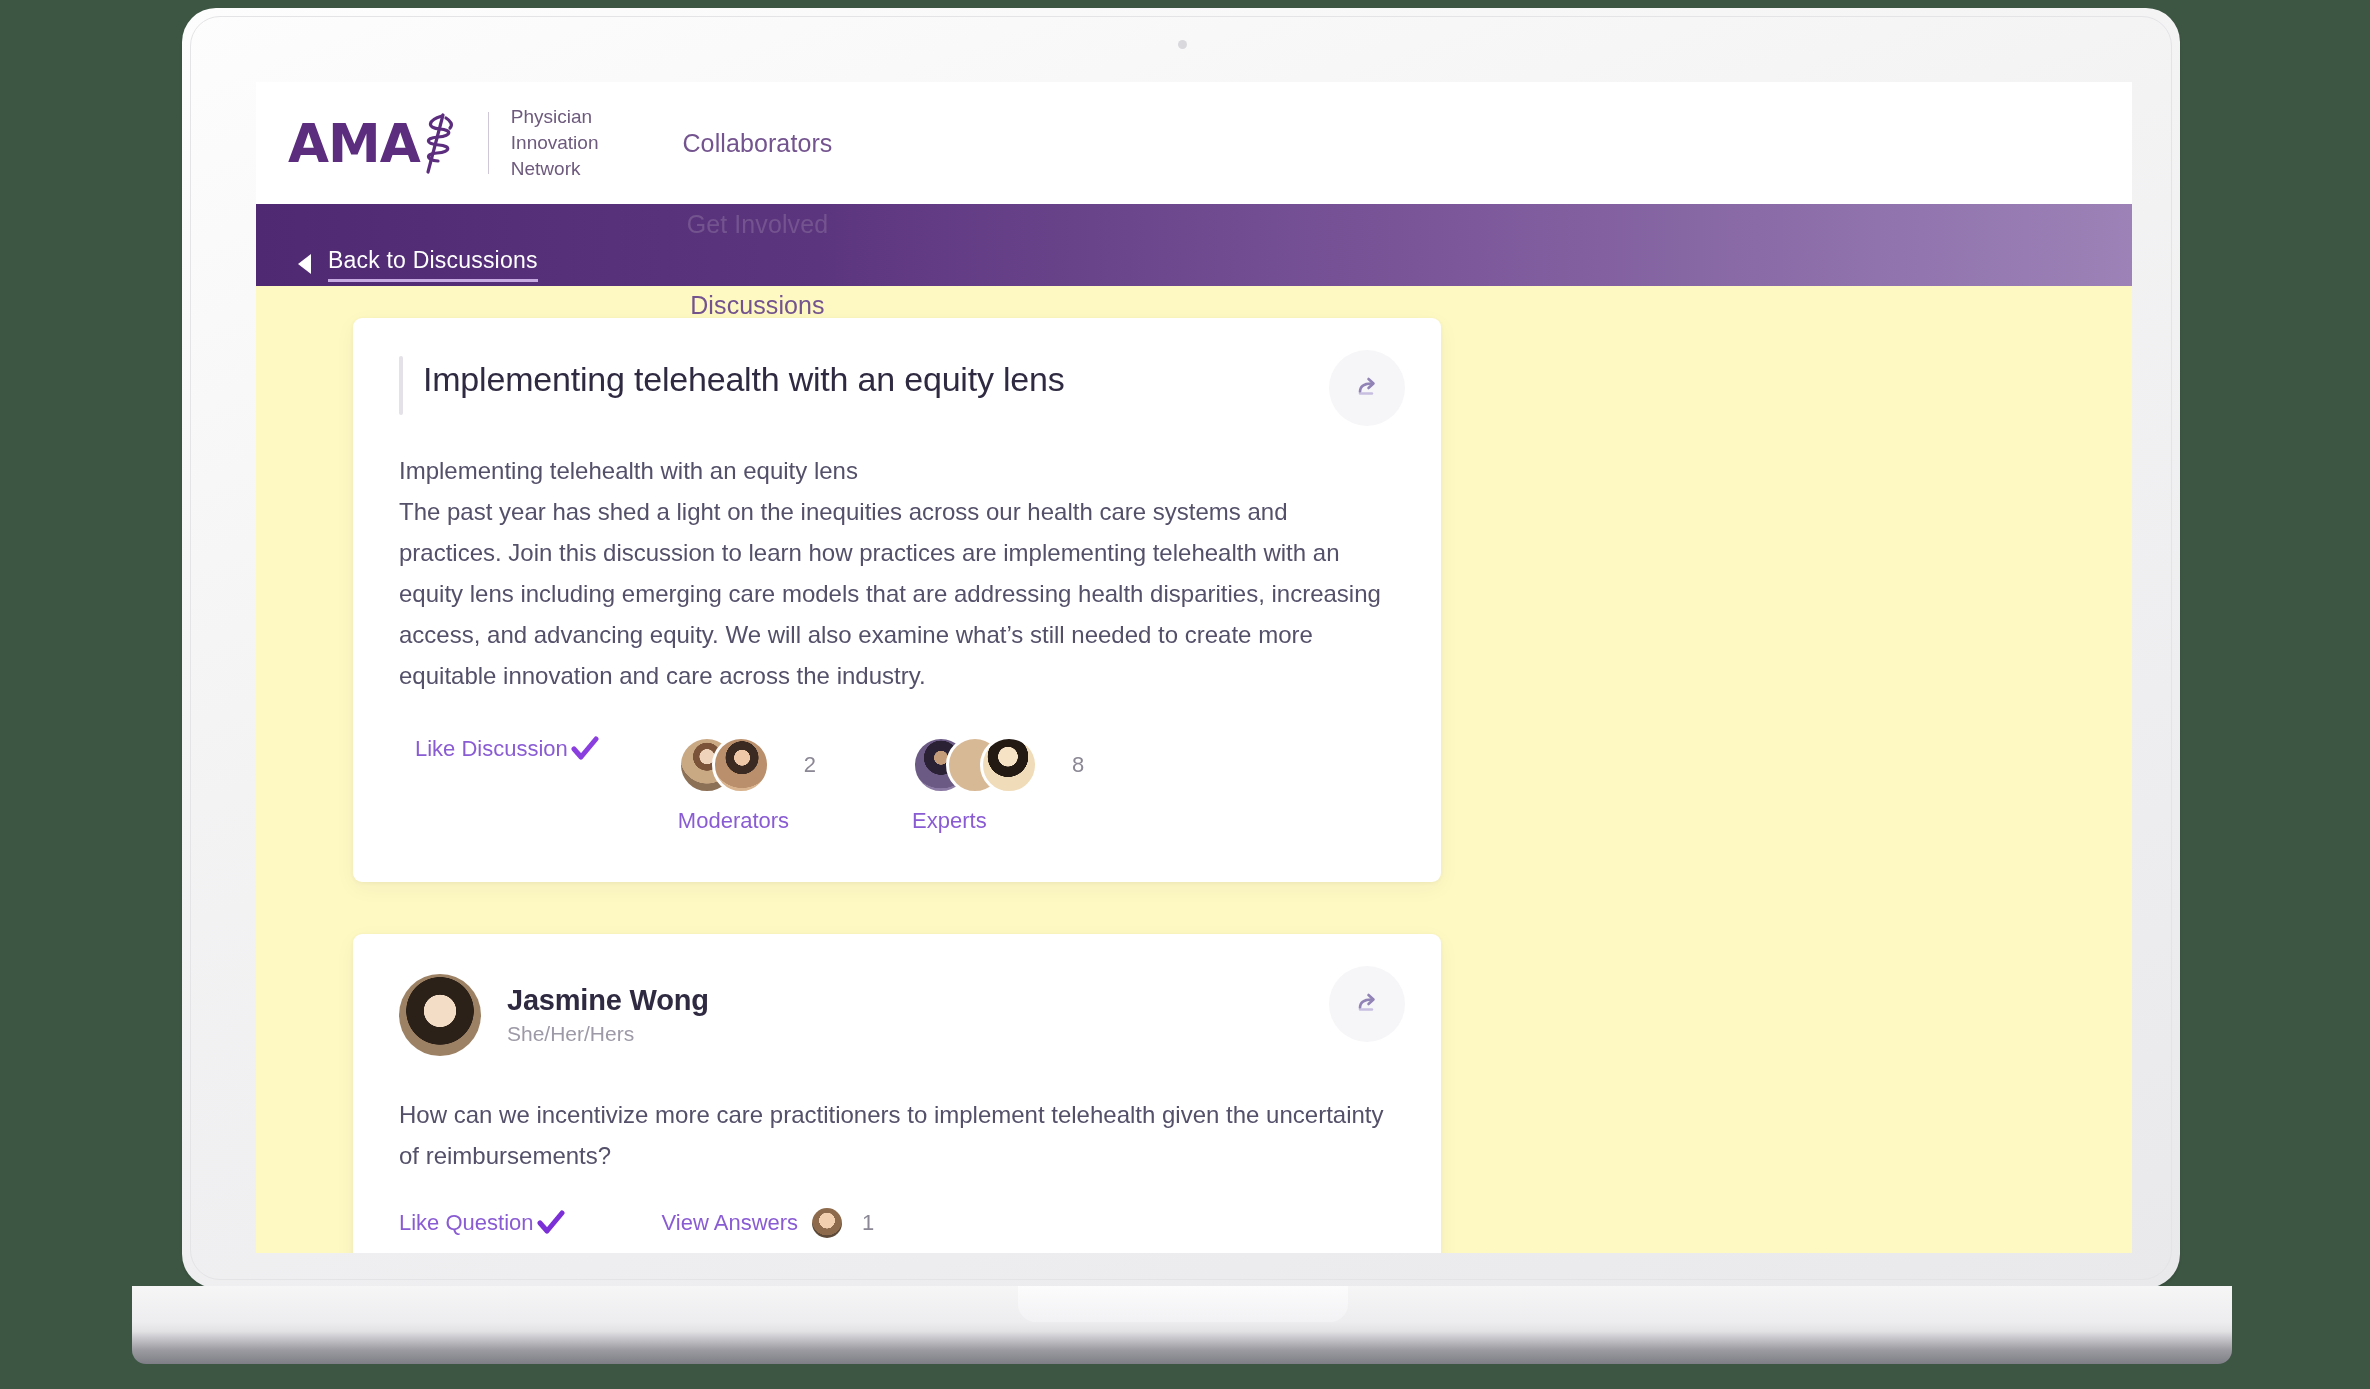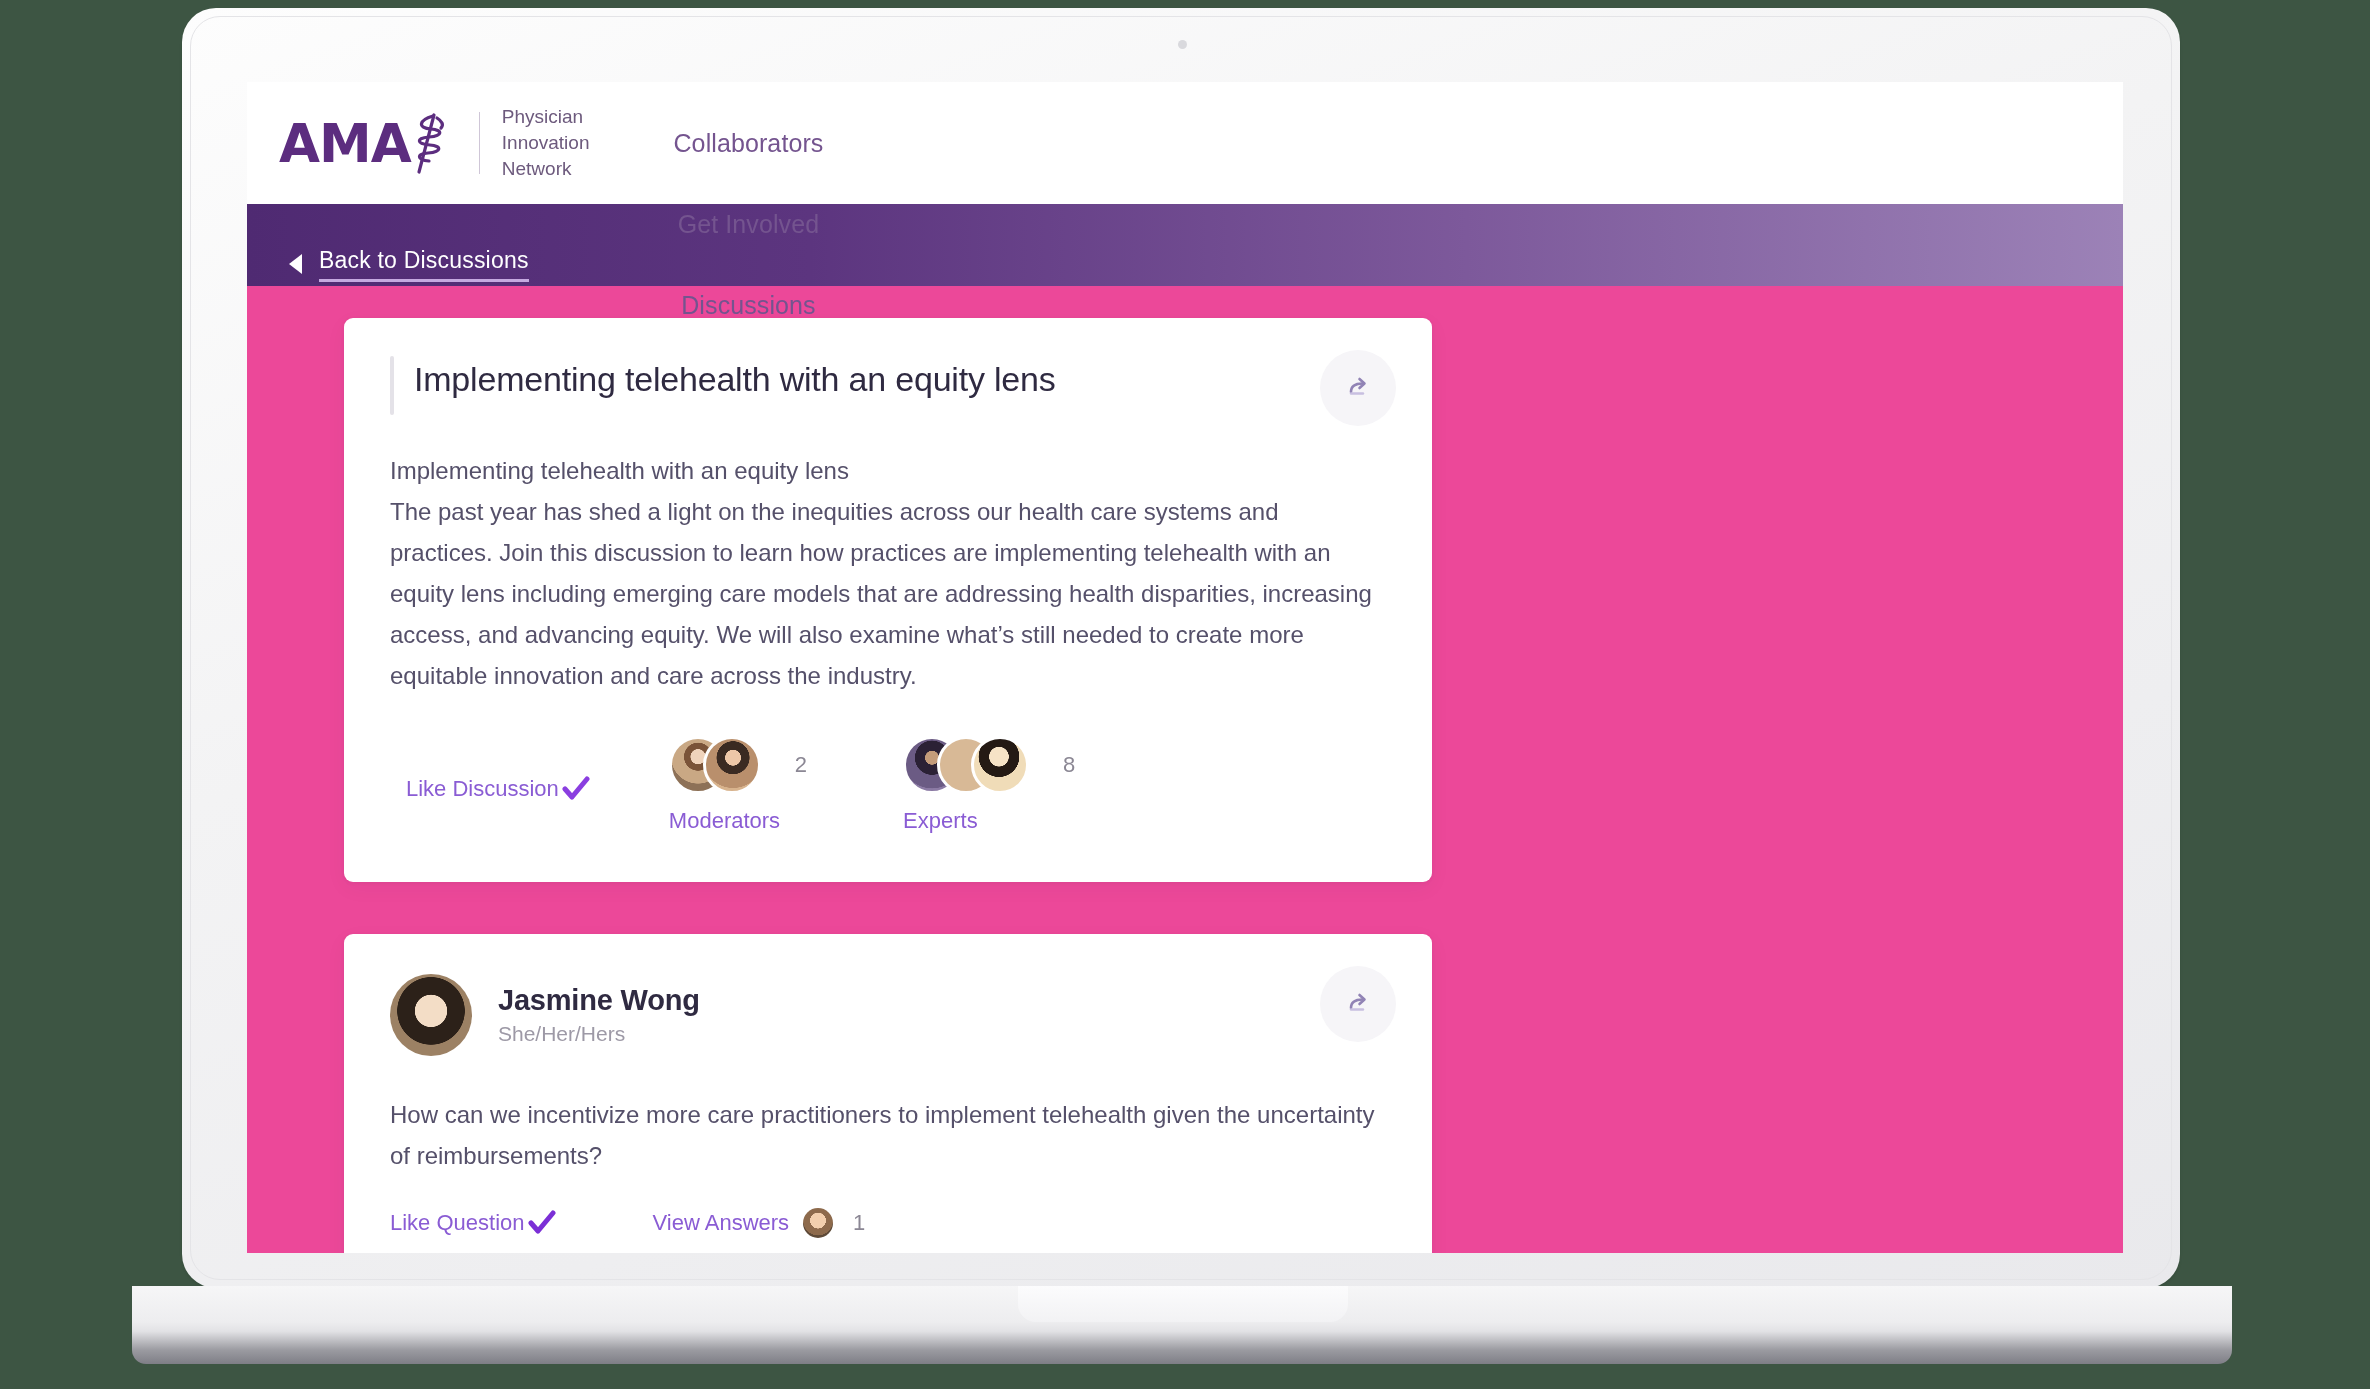"AMA" #screen { background: #ec4899 -> #fef9c3; left: 247px -> 256px }
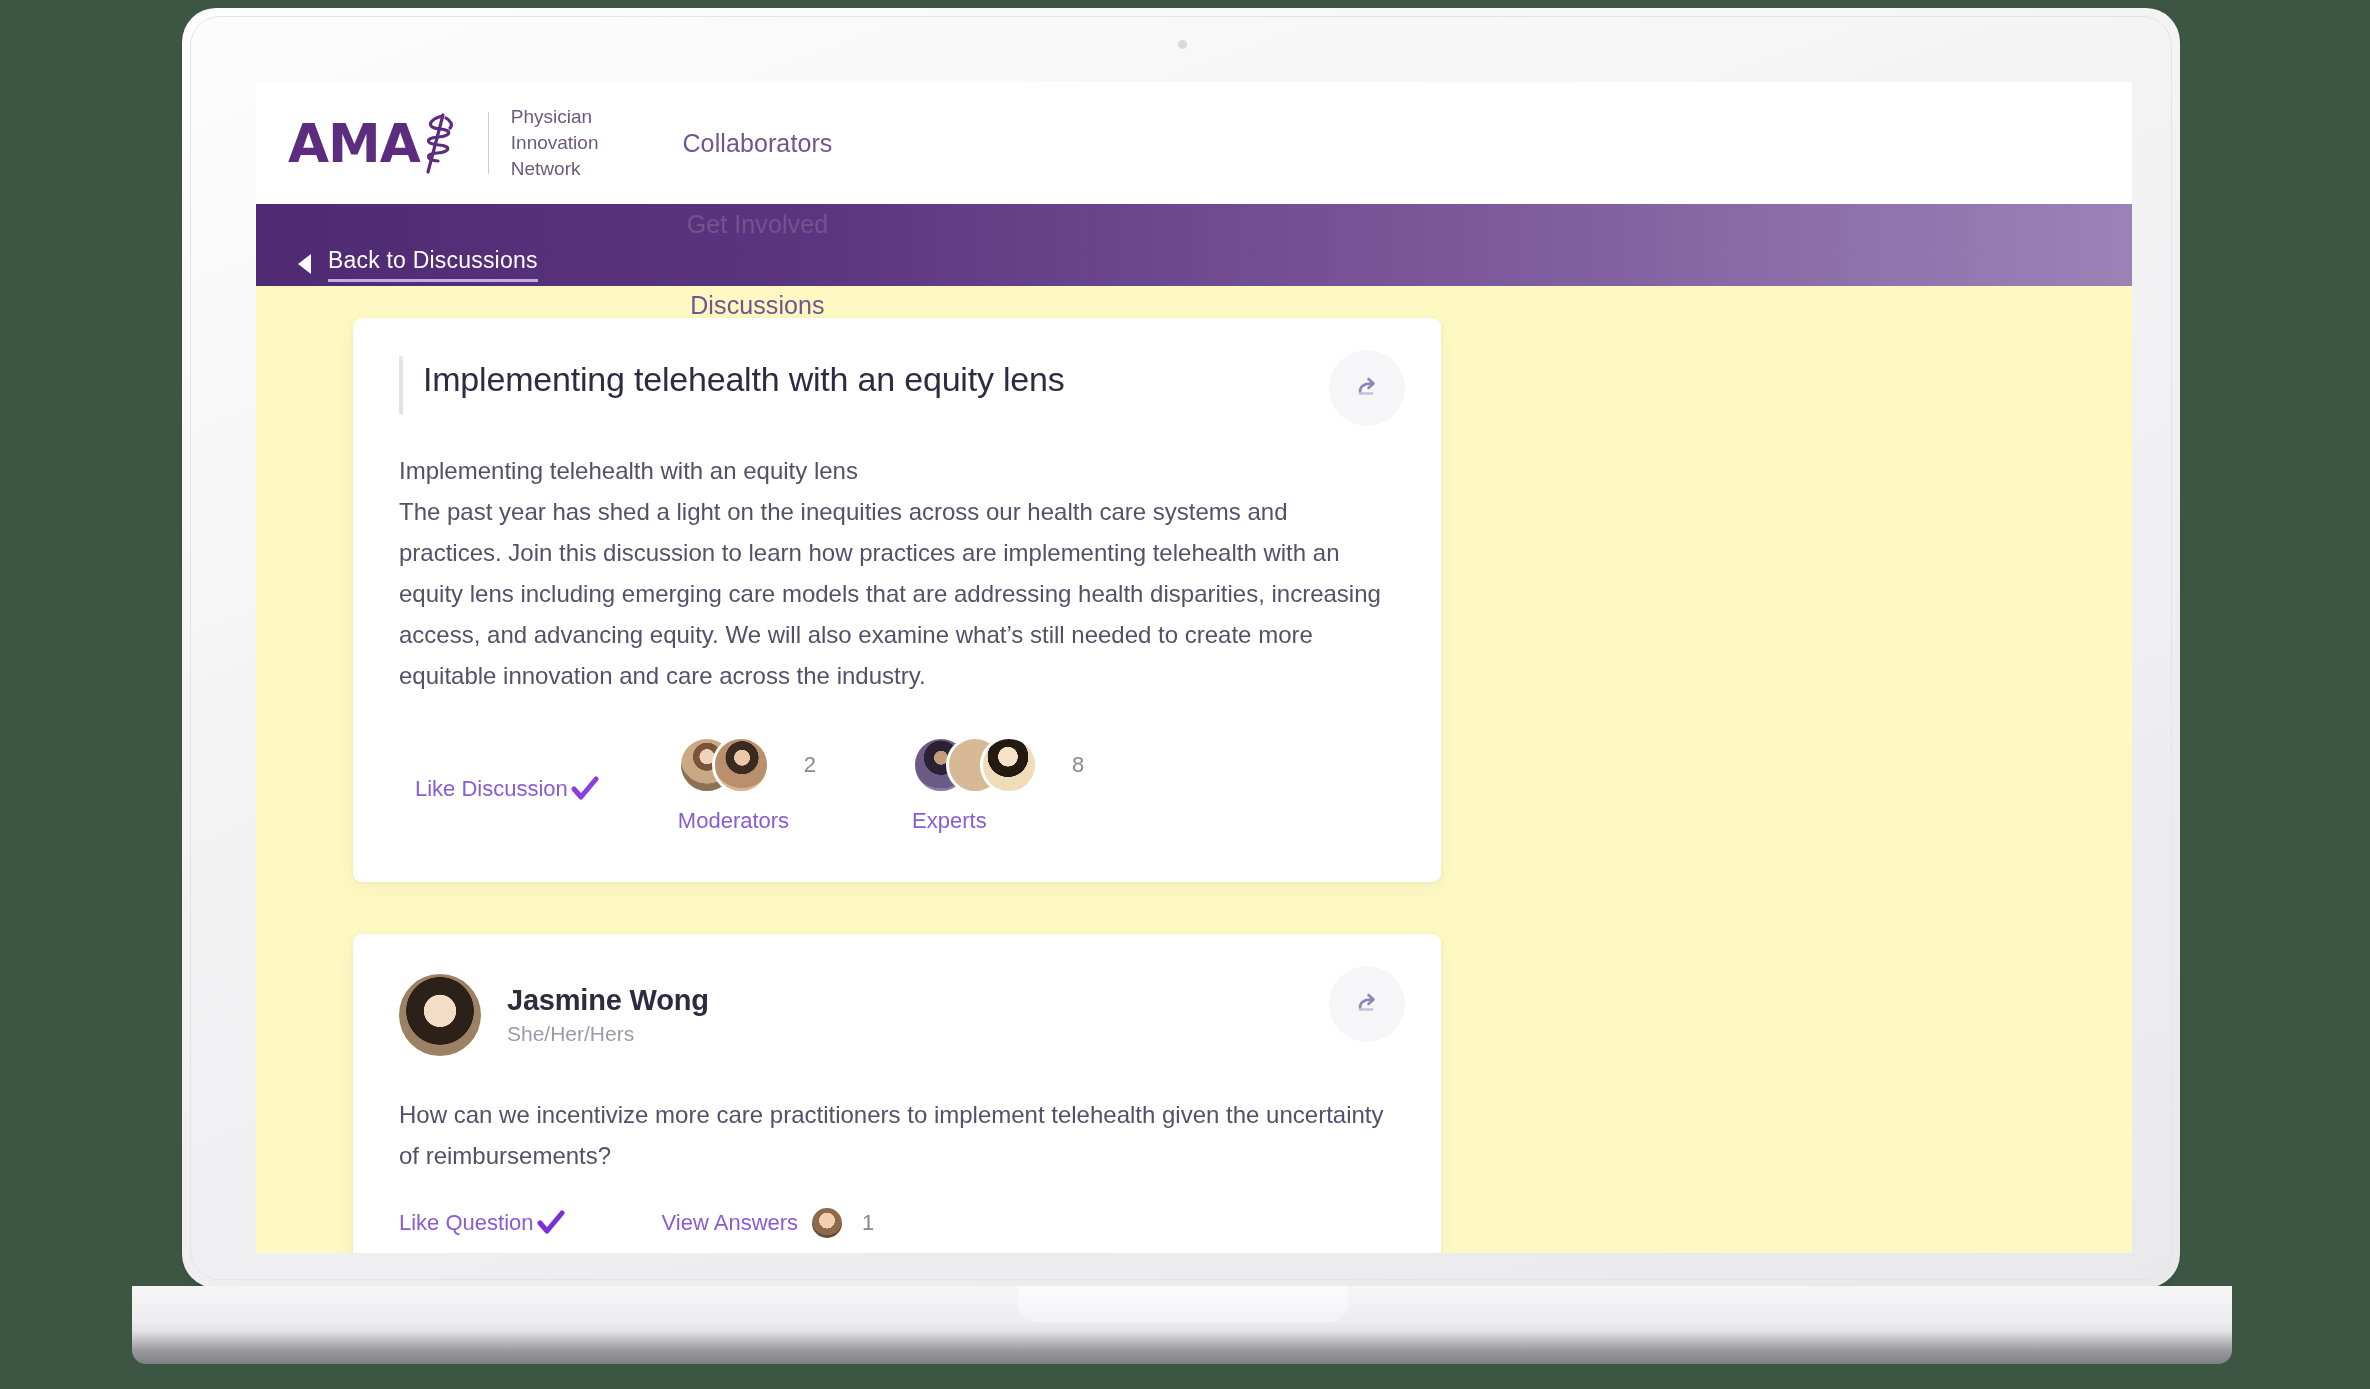"Like Discussion" .like-action { margin-top: 40px -> none }
